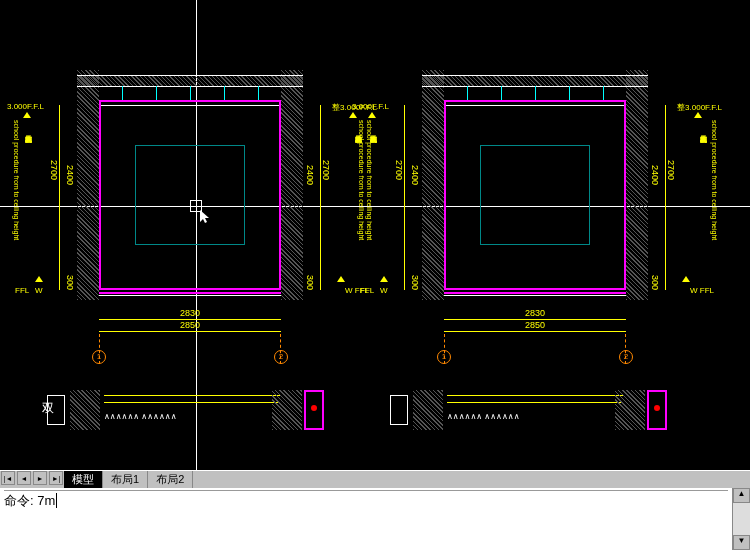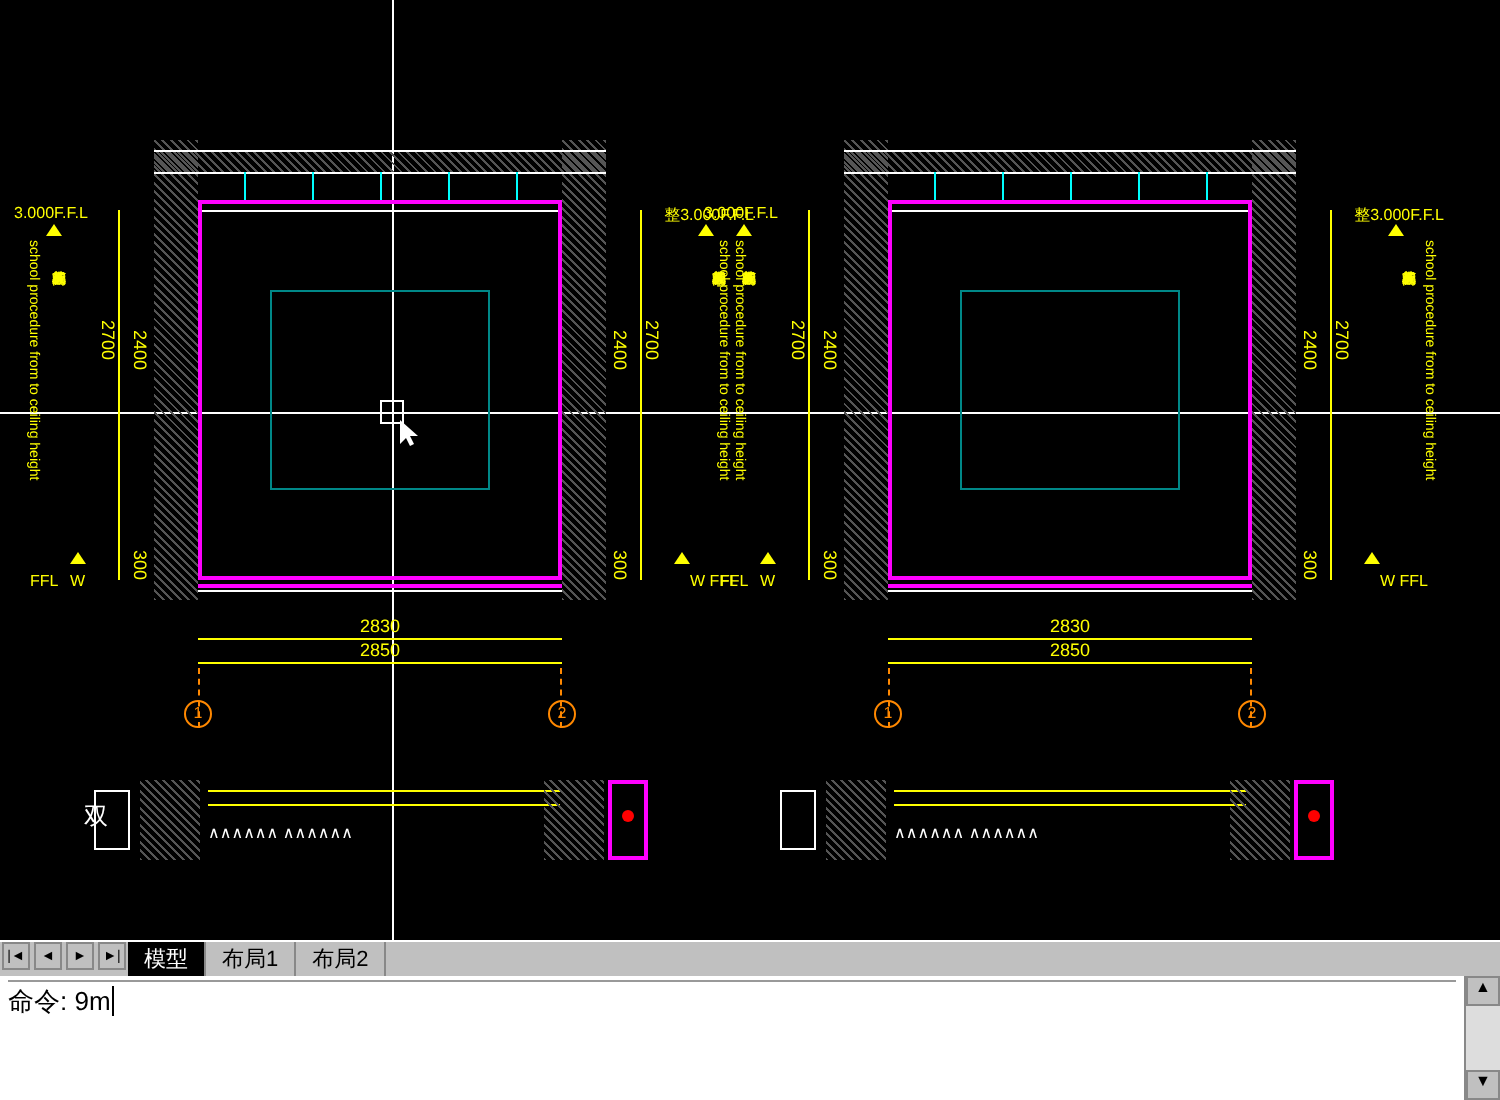"9m" span.typed-cursor { text: 9m -> 7m }
